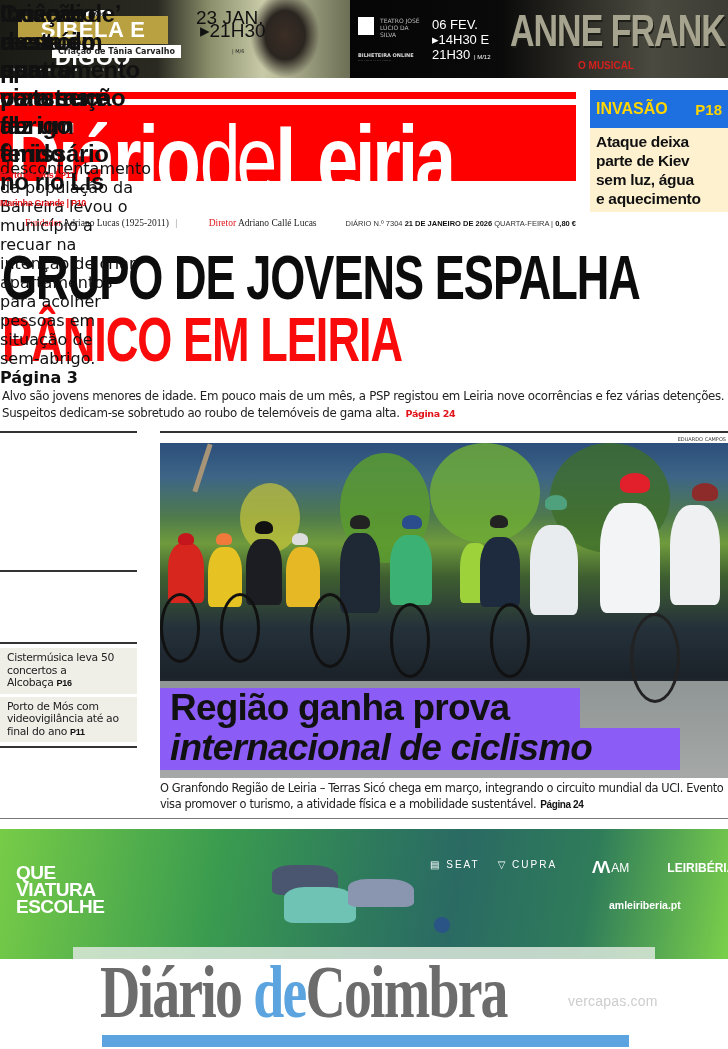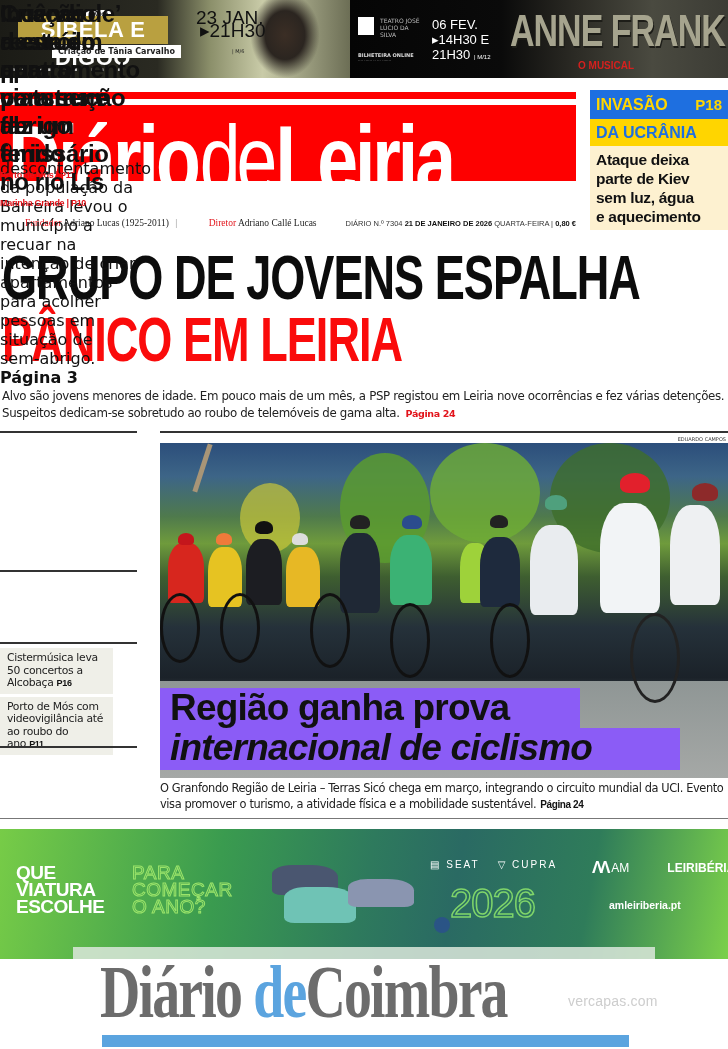"INVASÃO" .ukr .row1 { height: 29px -> 38px }
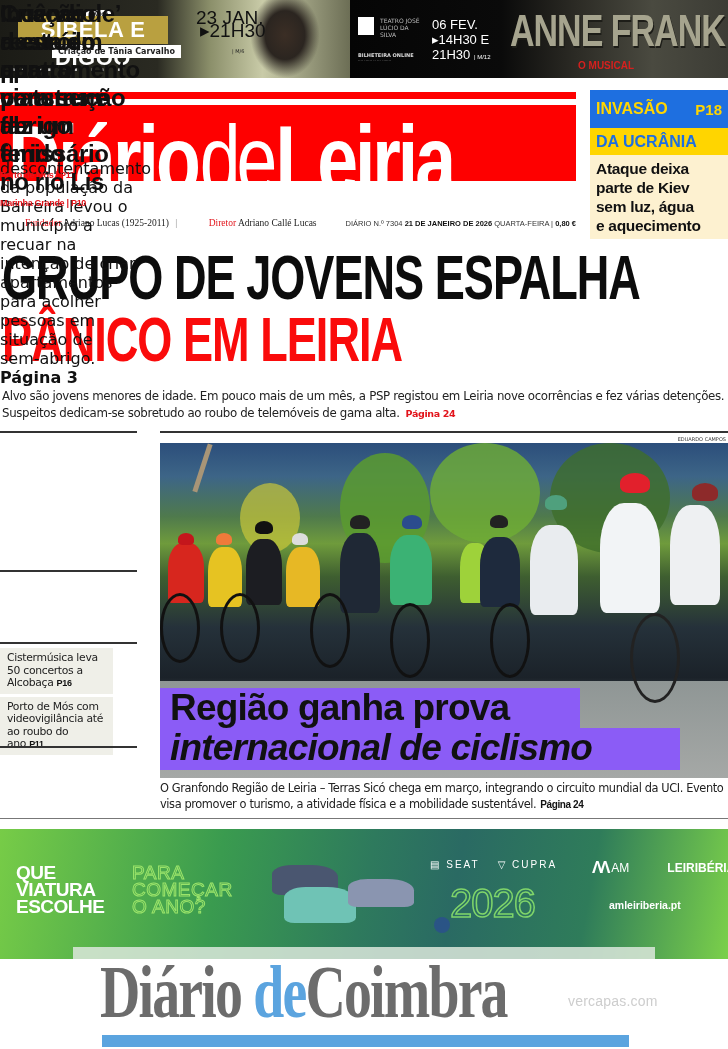"DA UCRÂNIA" div.row2 { html: <div> <span>DA UCRÂNIA</span> </div> -> none }
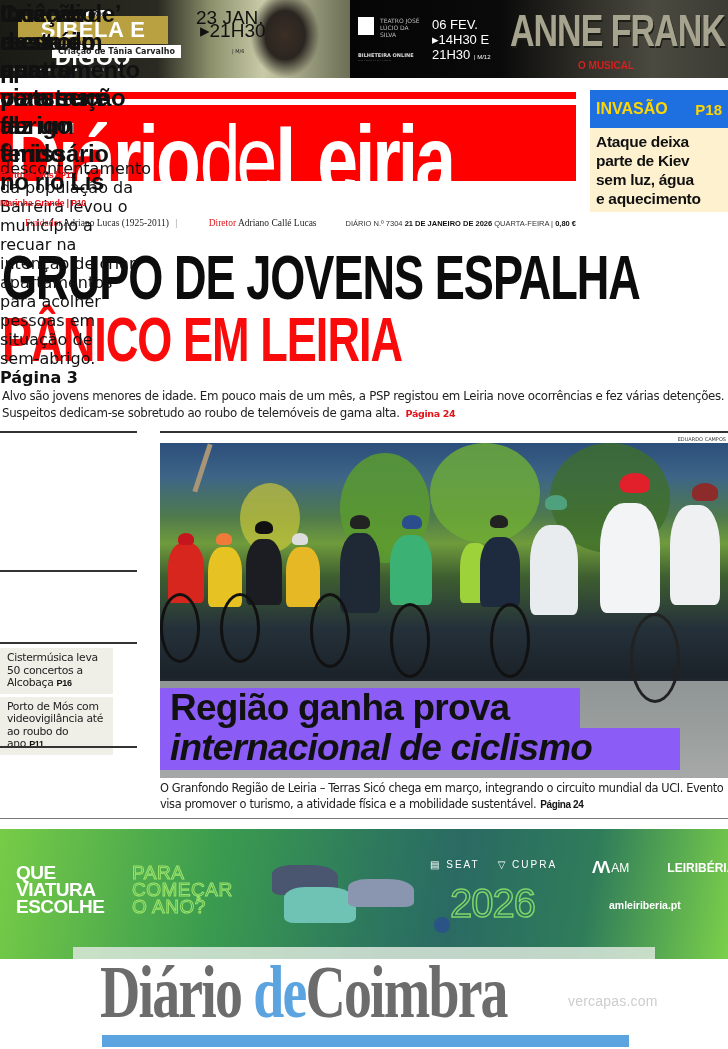"Cistermúsica leva 50 concertos a" .briefs { width: 113px -> 137px }
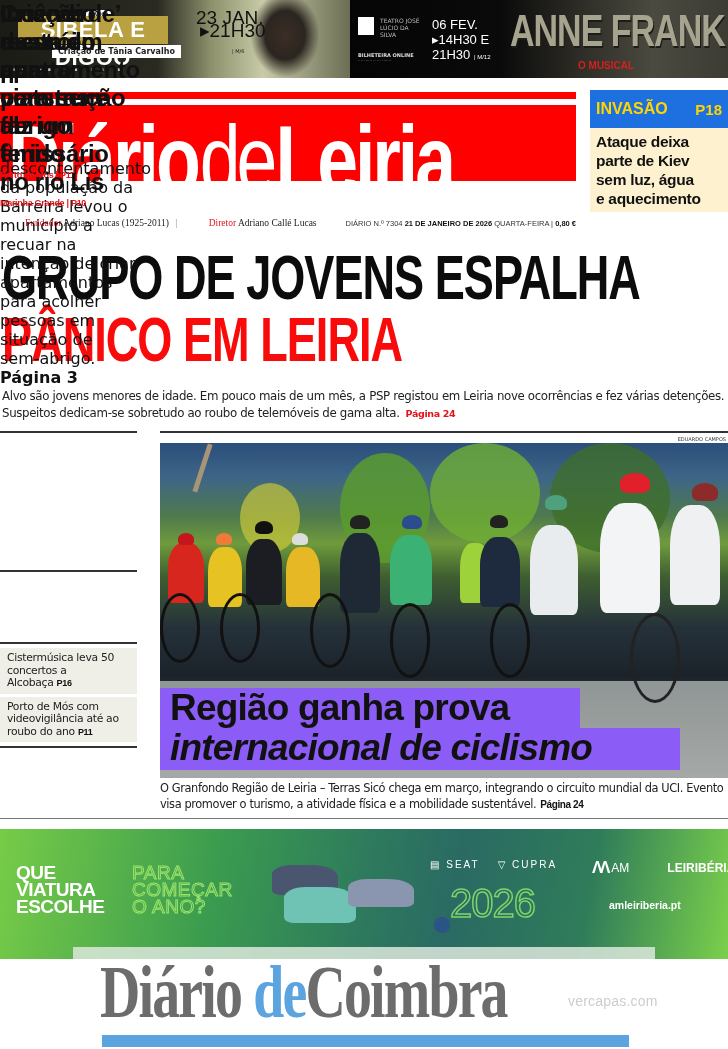"Porto de Mós com videovigilância" span { text: roubo -> final }
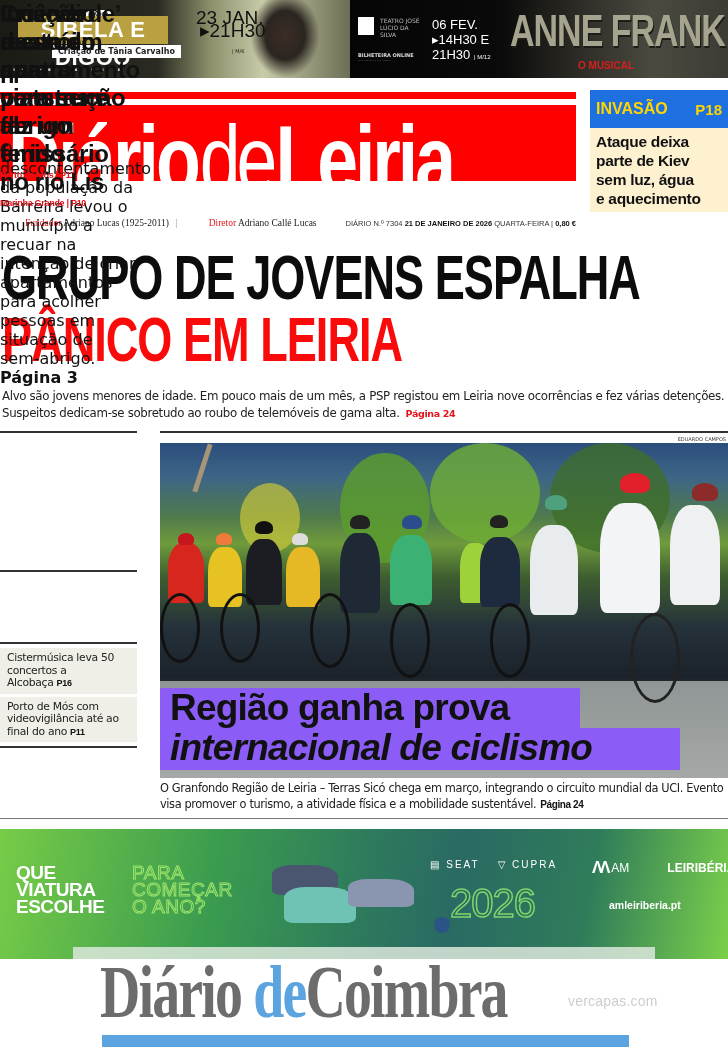"PARA" div.q2 { html: <div> <div>PARA</div> <div>COMEÇAR</div> <div>O ANO?</div> </div> -> none }
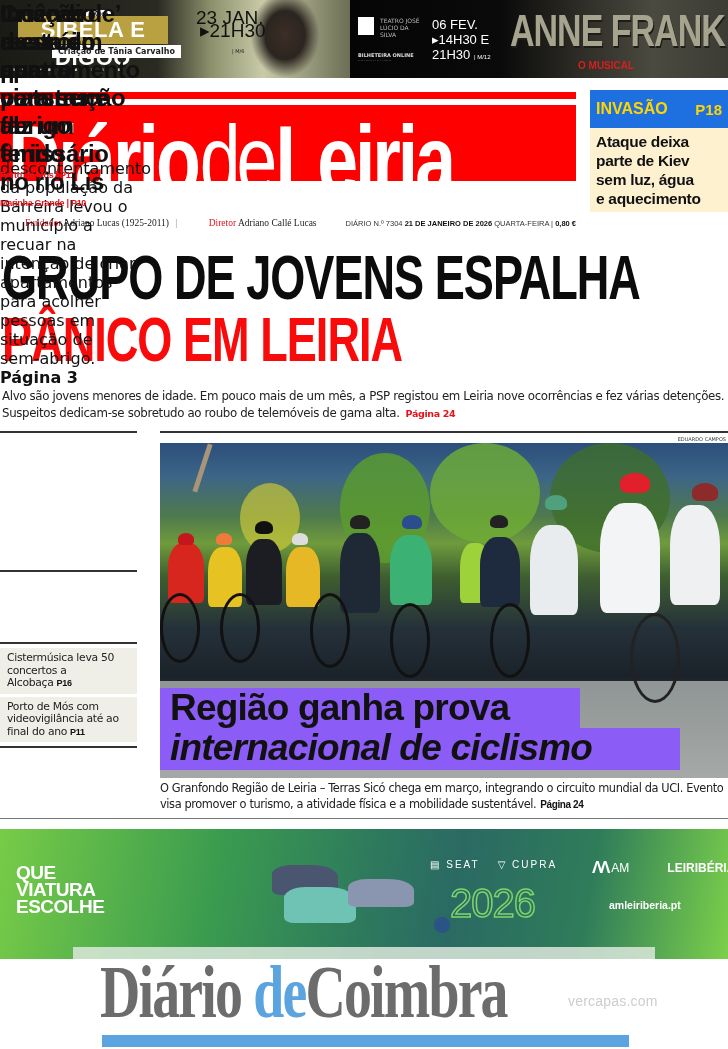"2026" div.year { html: <div>2026</div> -> none }
